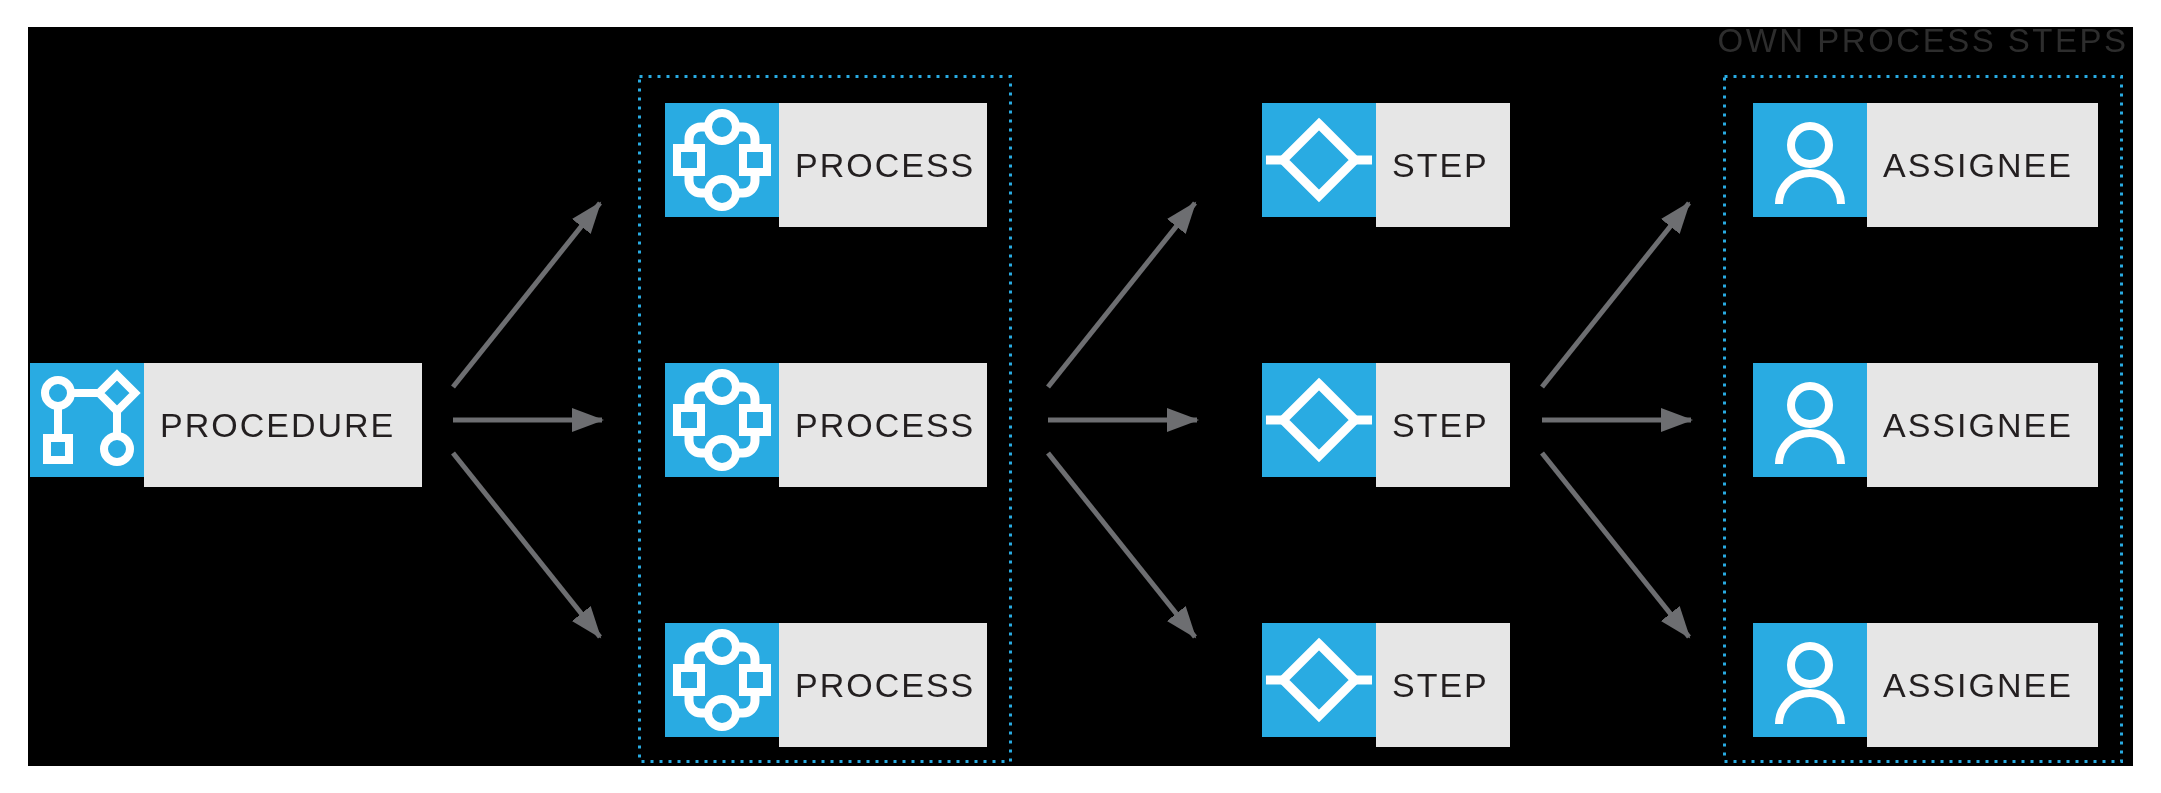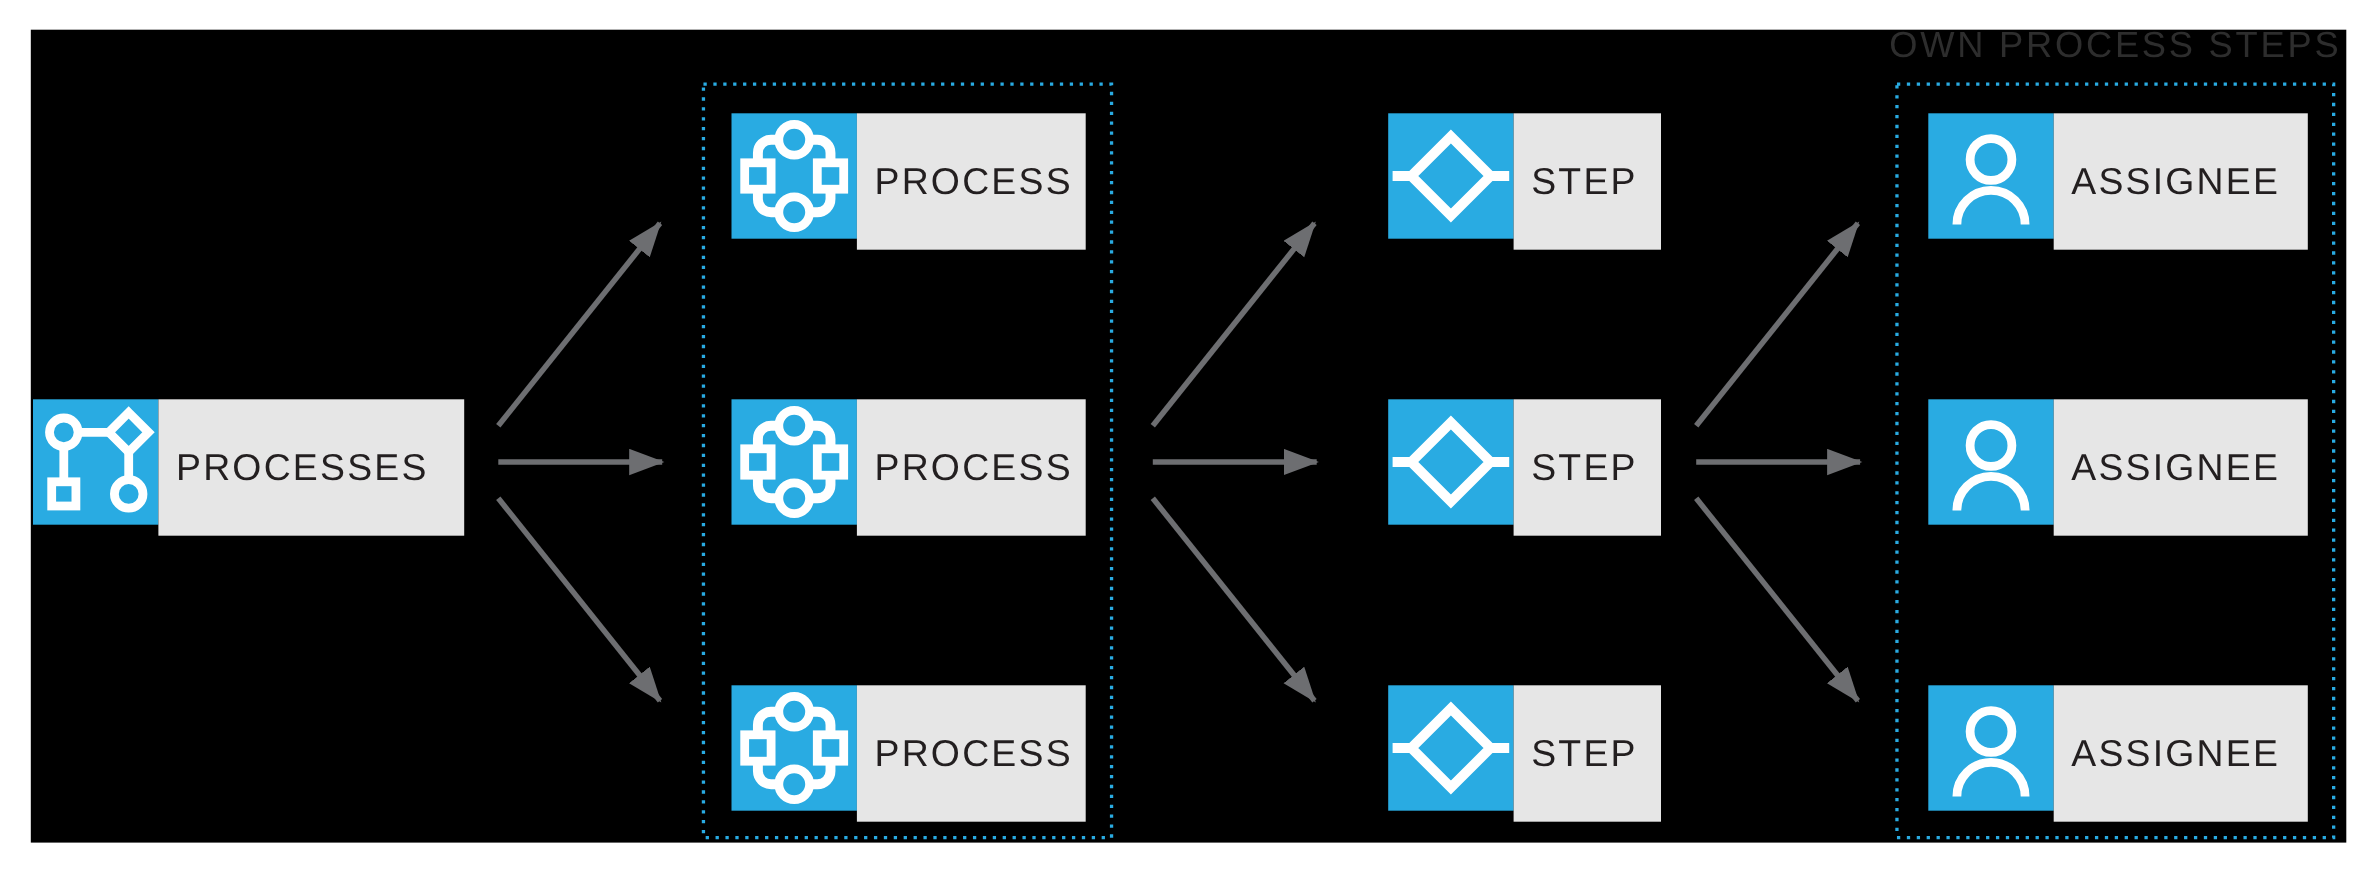"PROCESSES" div.node-label { text: PROCESSES -> PROCEDURE }
